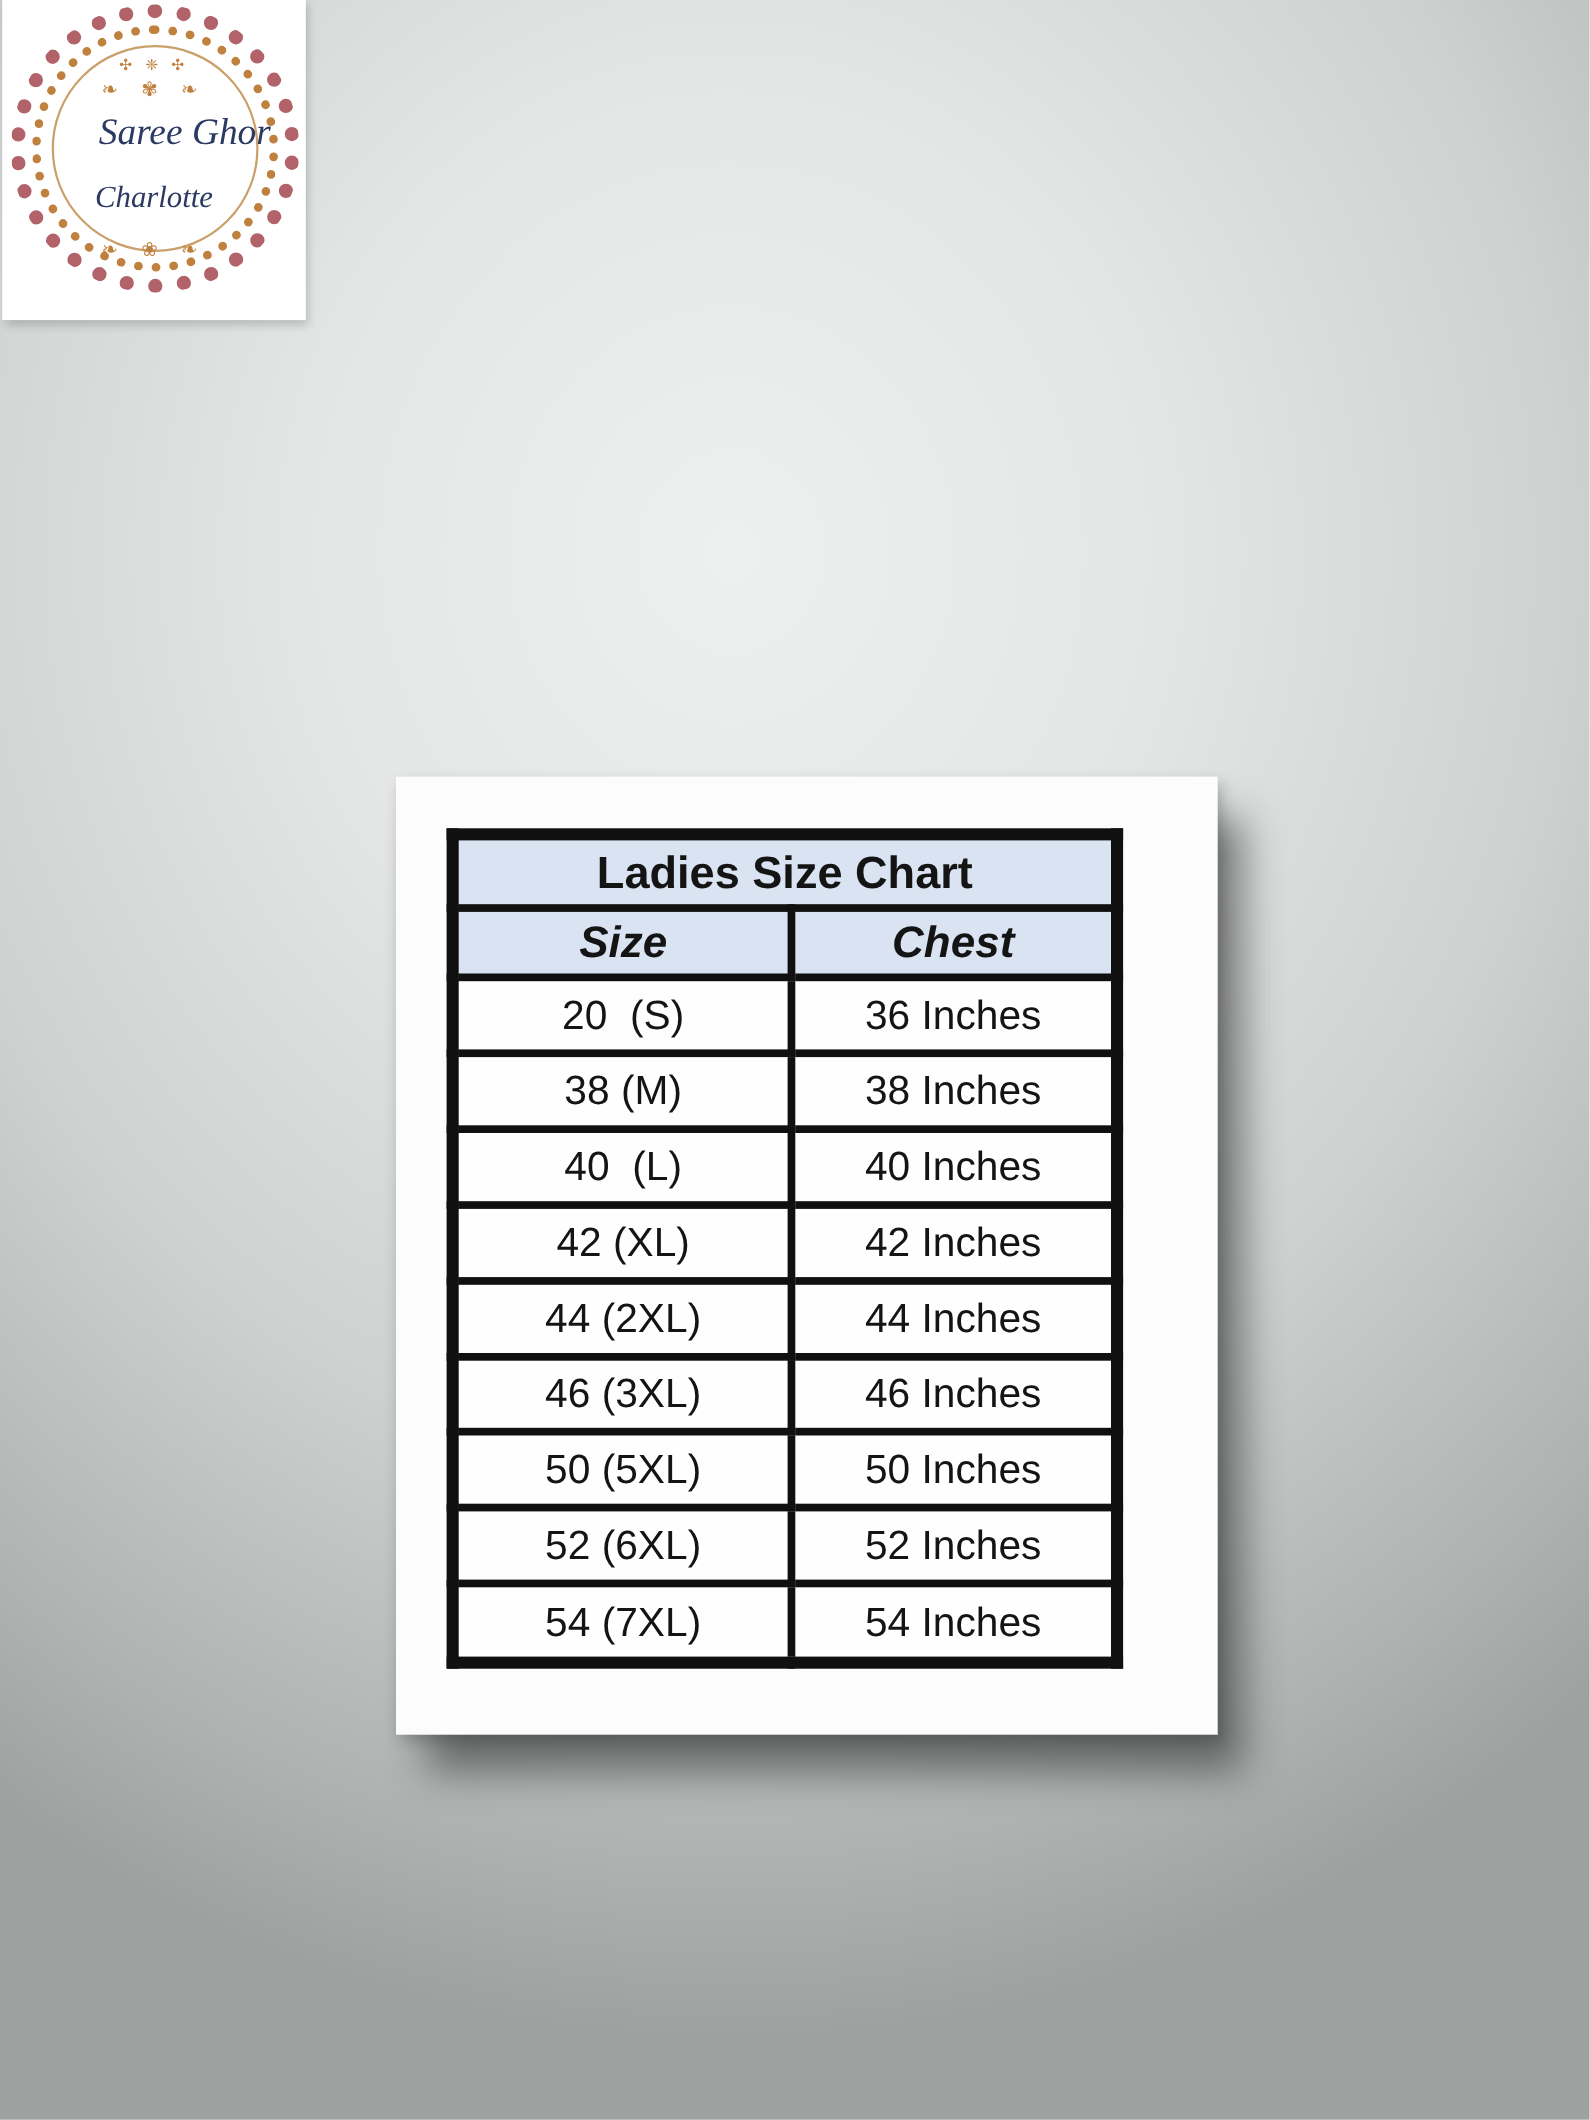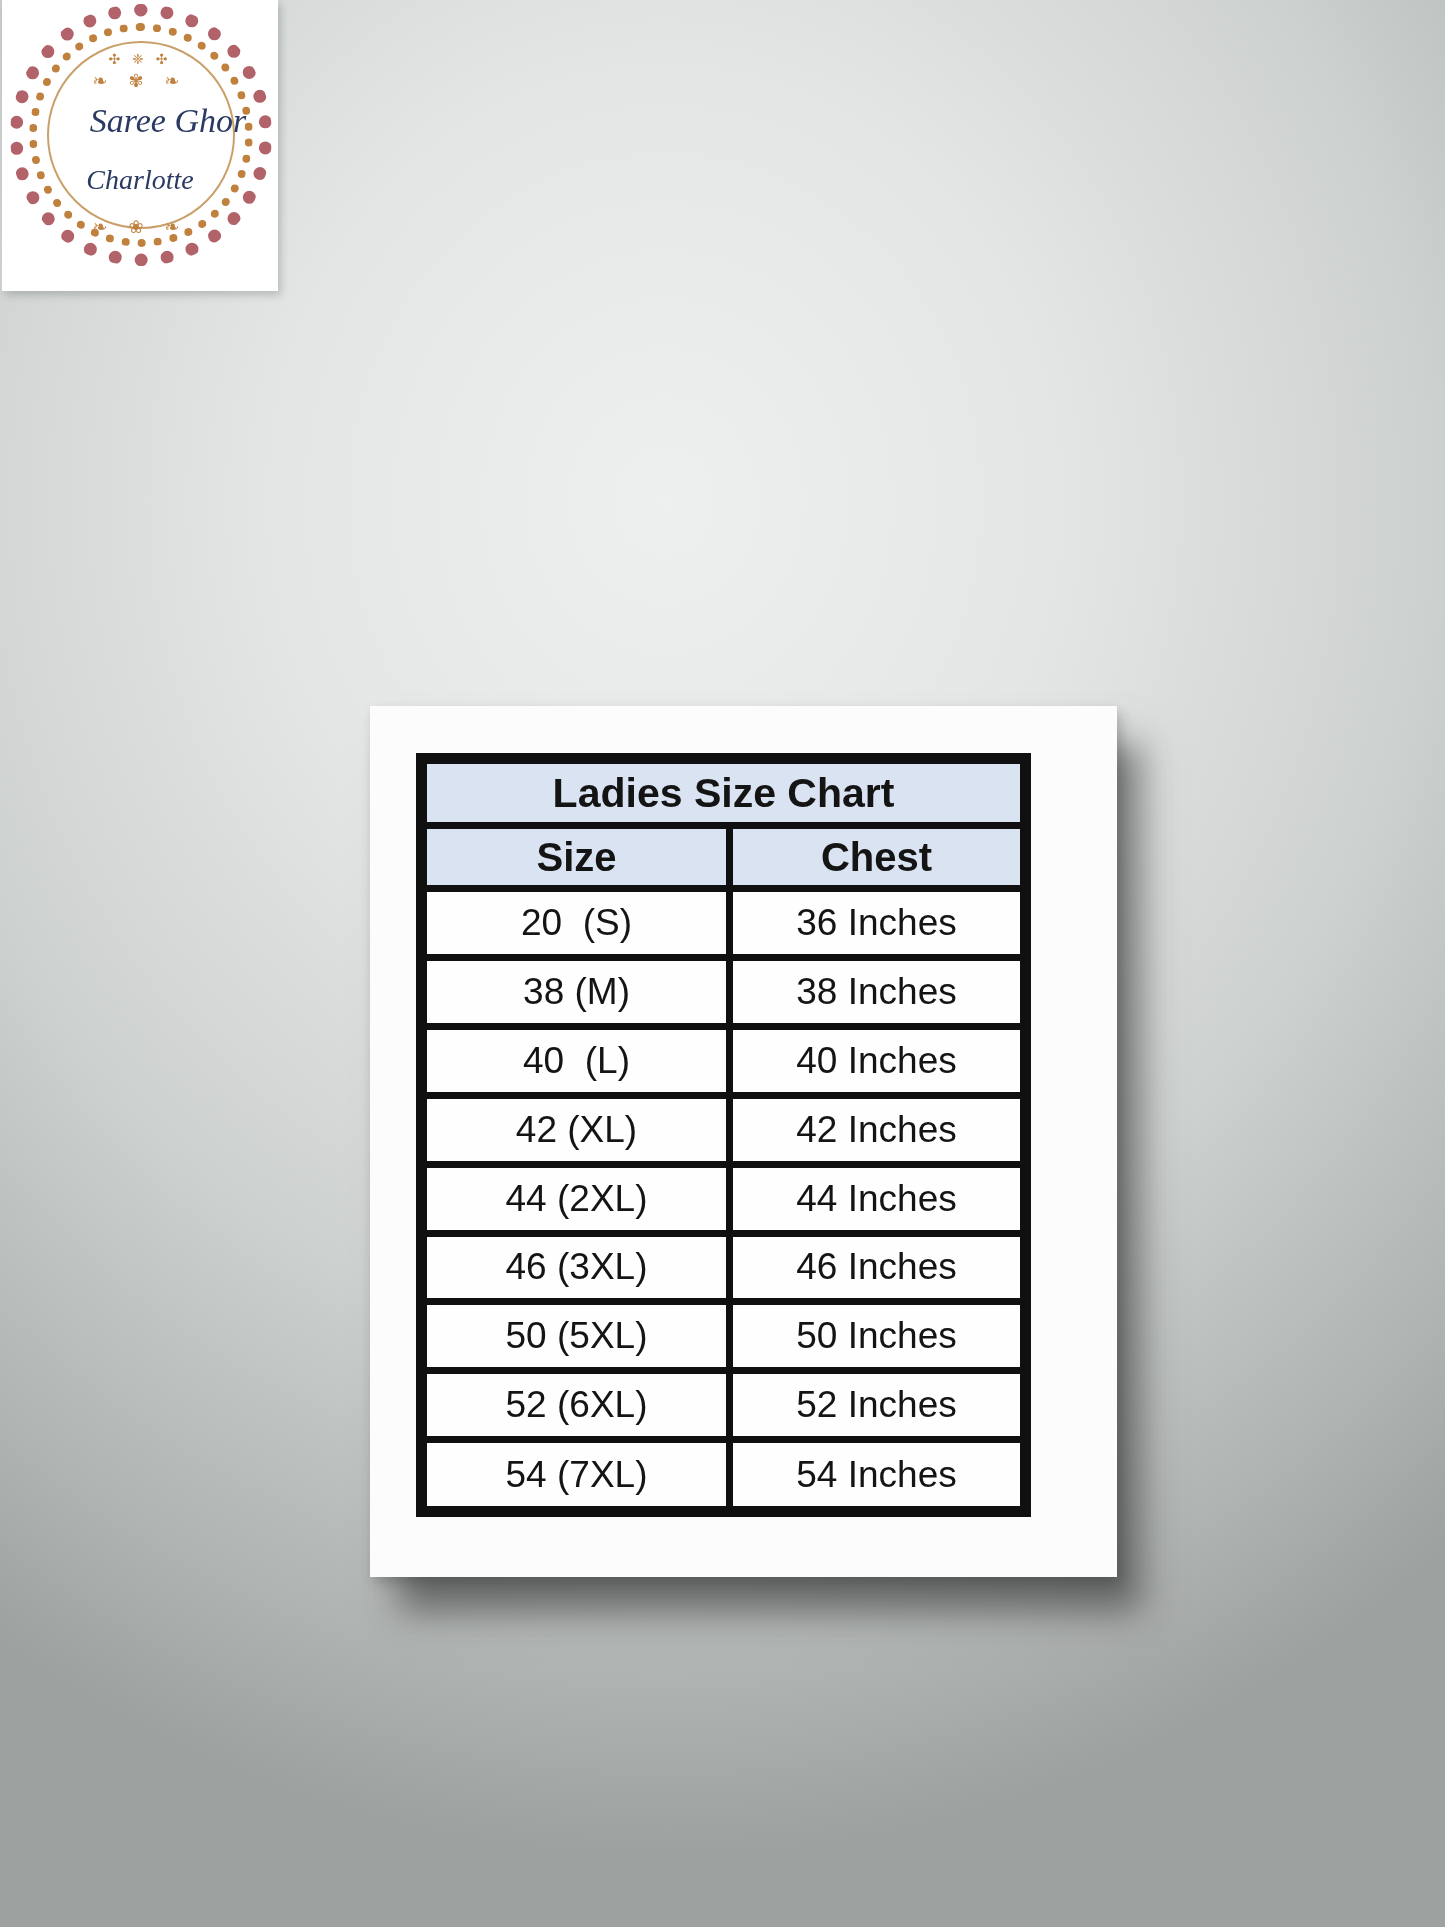"Ladies Size Chart" .chart-card { left: 370px -> 360px }
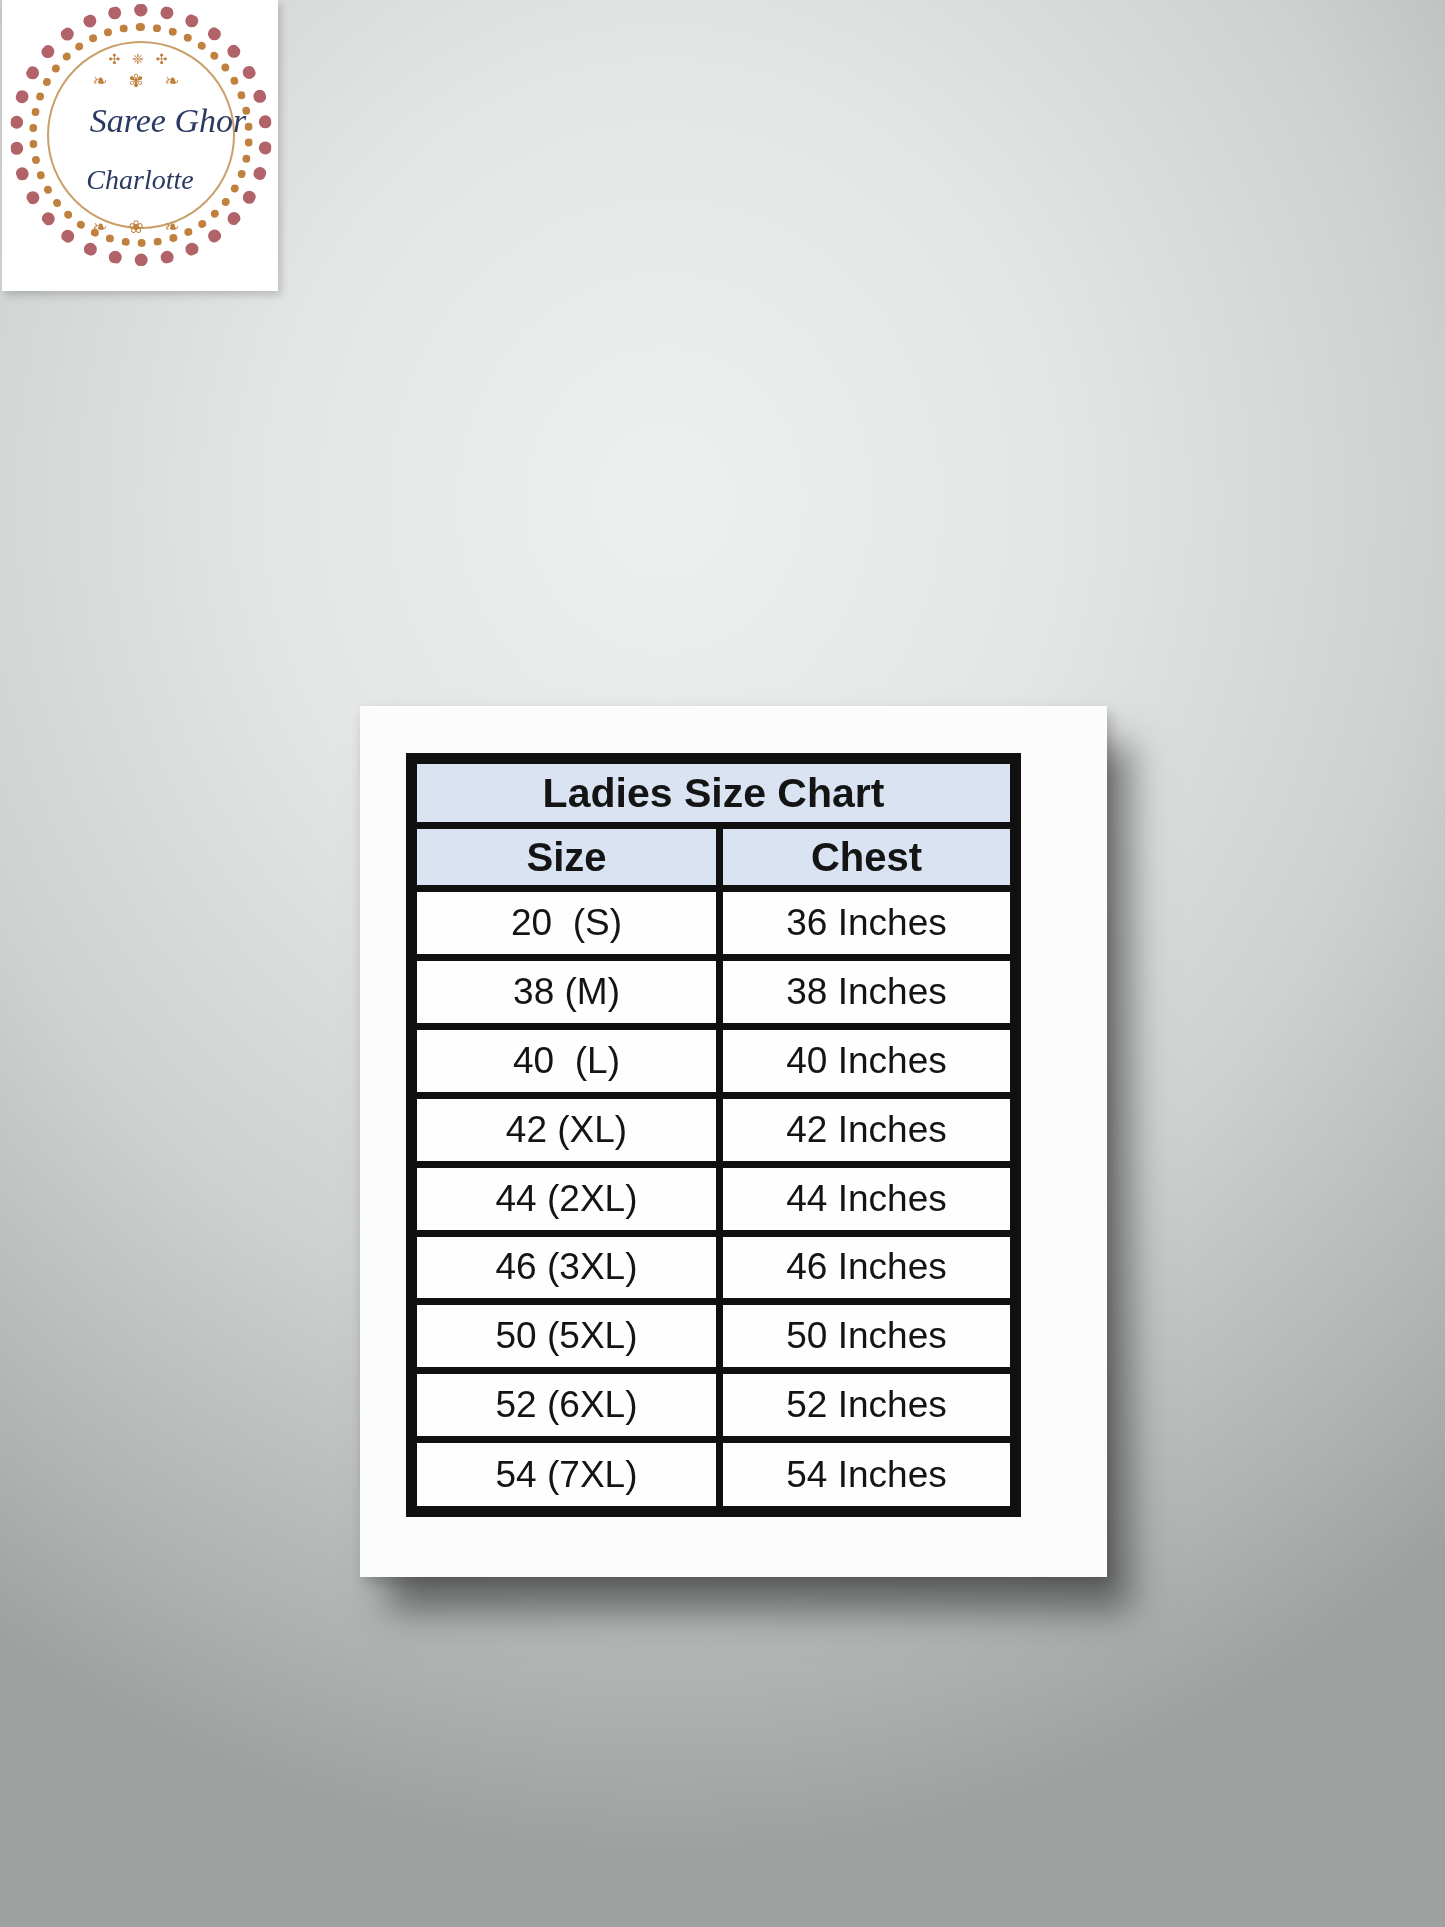"Size" .size-table .header-row th { font-style: none -> italic }
